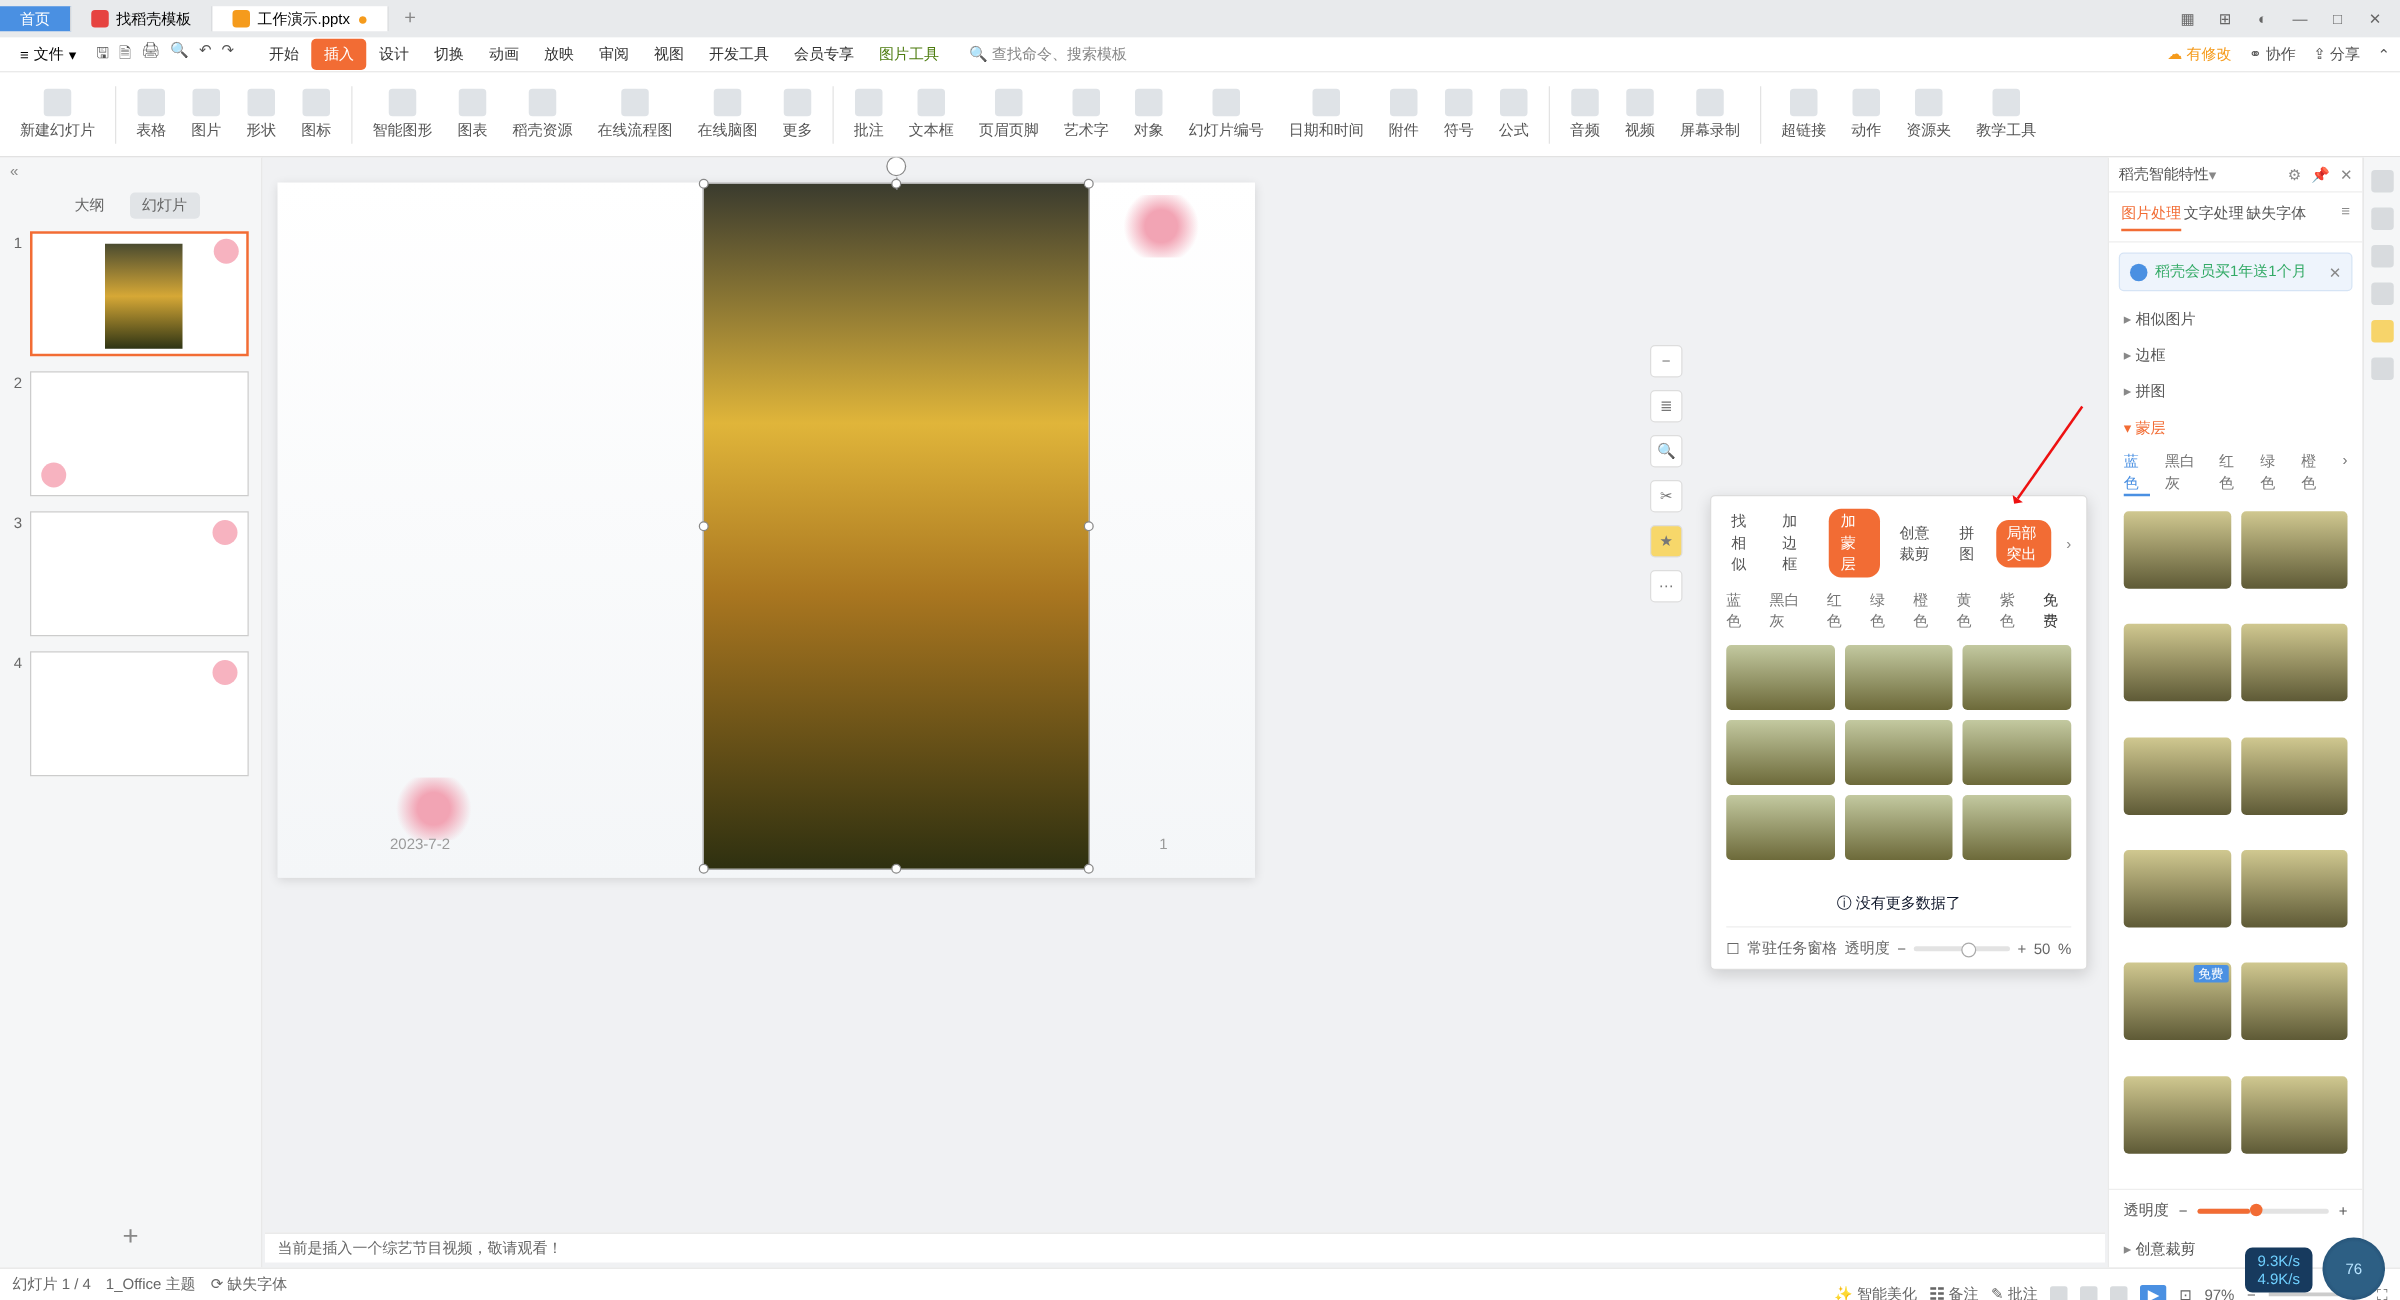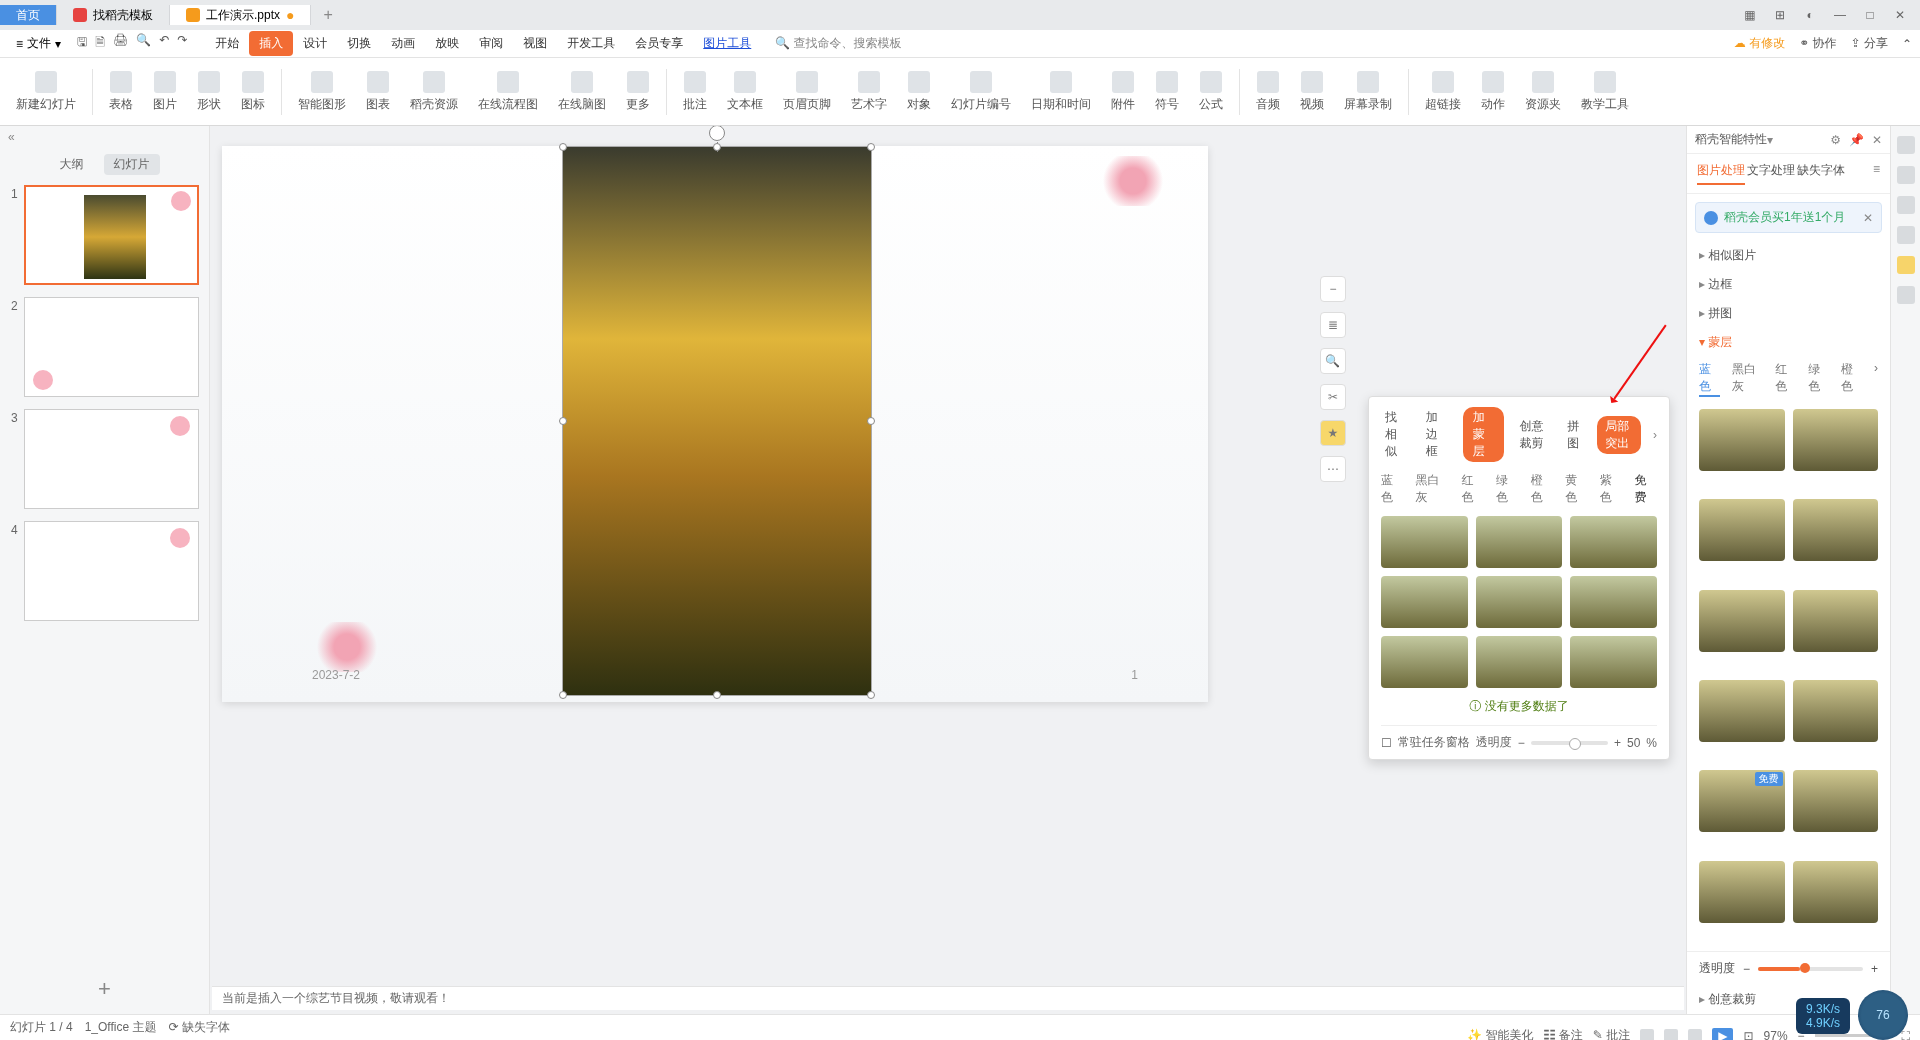"图片工具" .ribtab.tool { color: #1d4ed8 -> #4d7c0f; text-decoration: underline -> none }
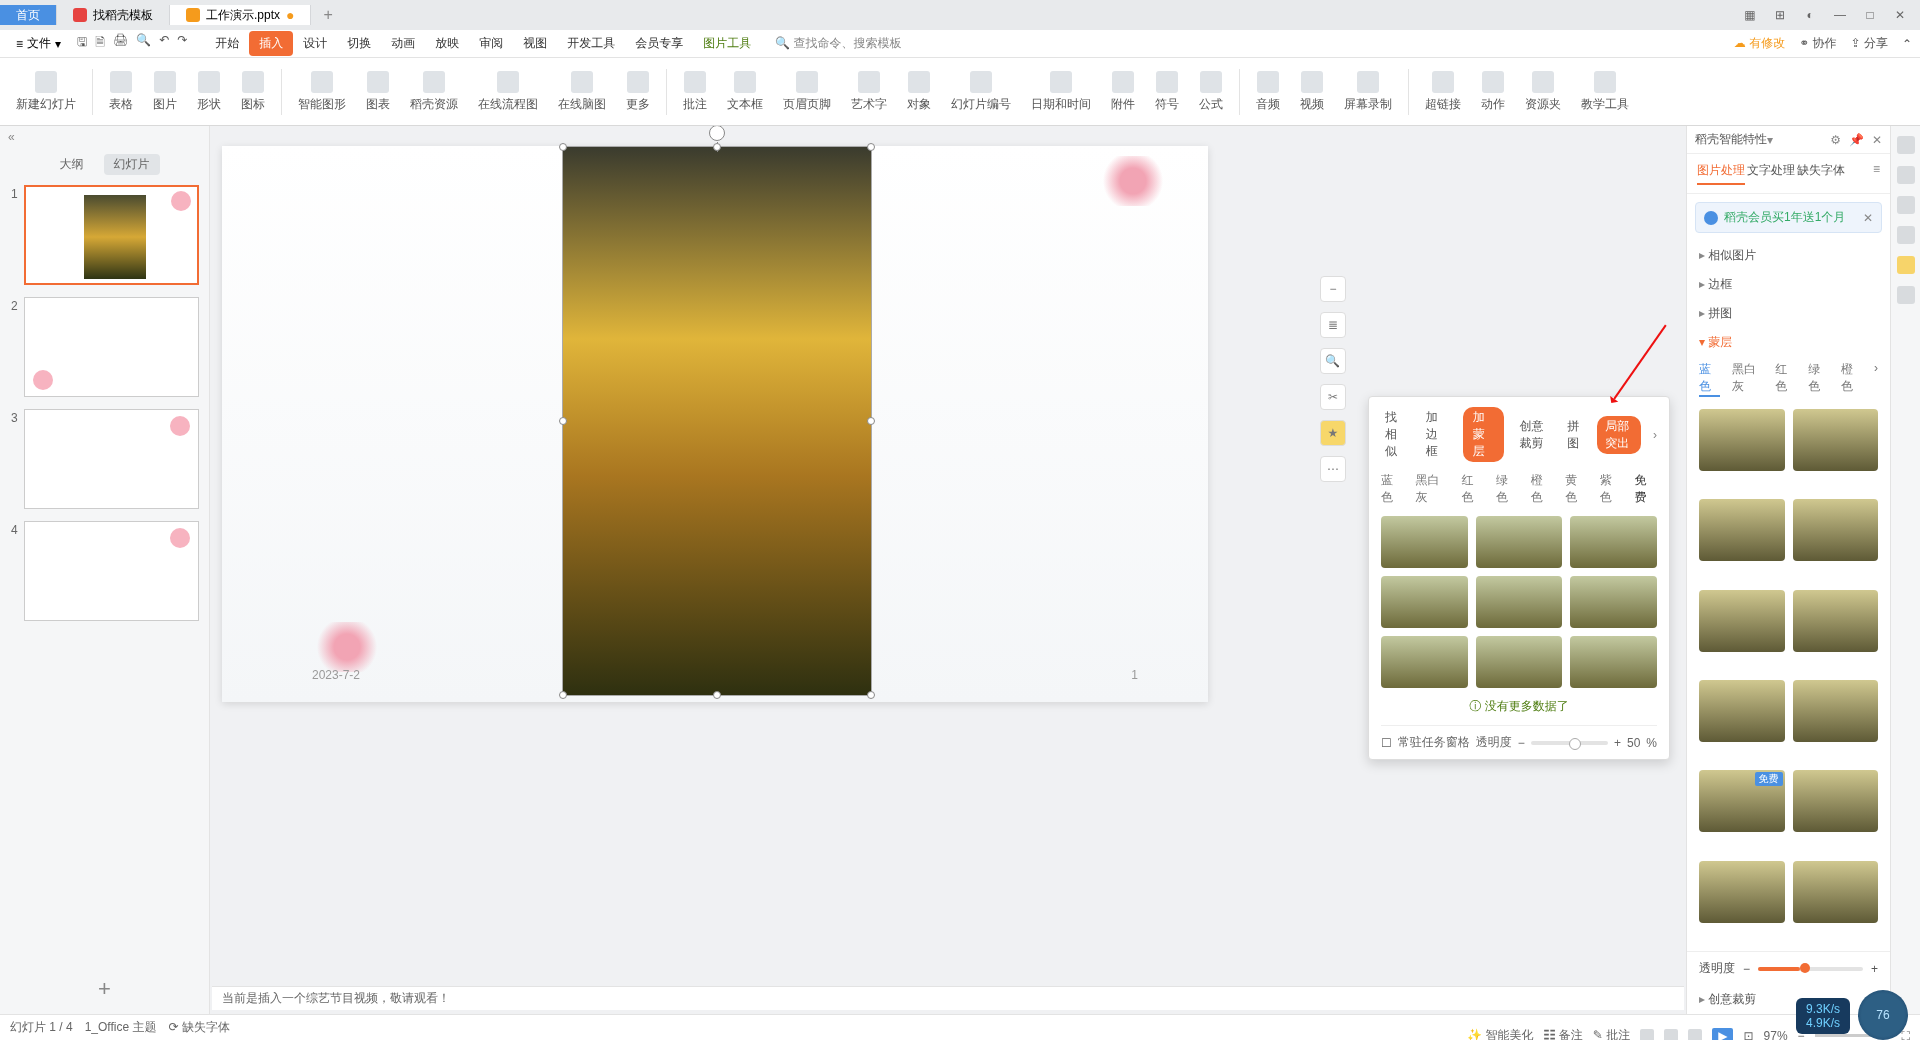"2023-7-2" .slidebig { width: 986px -> 782px }
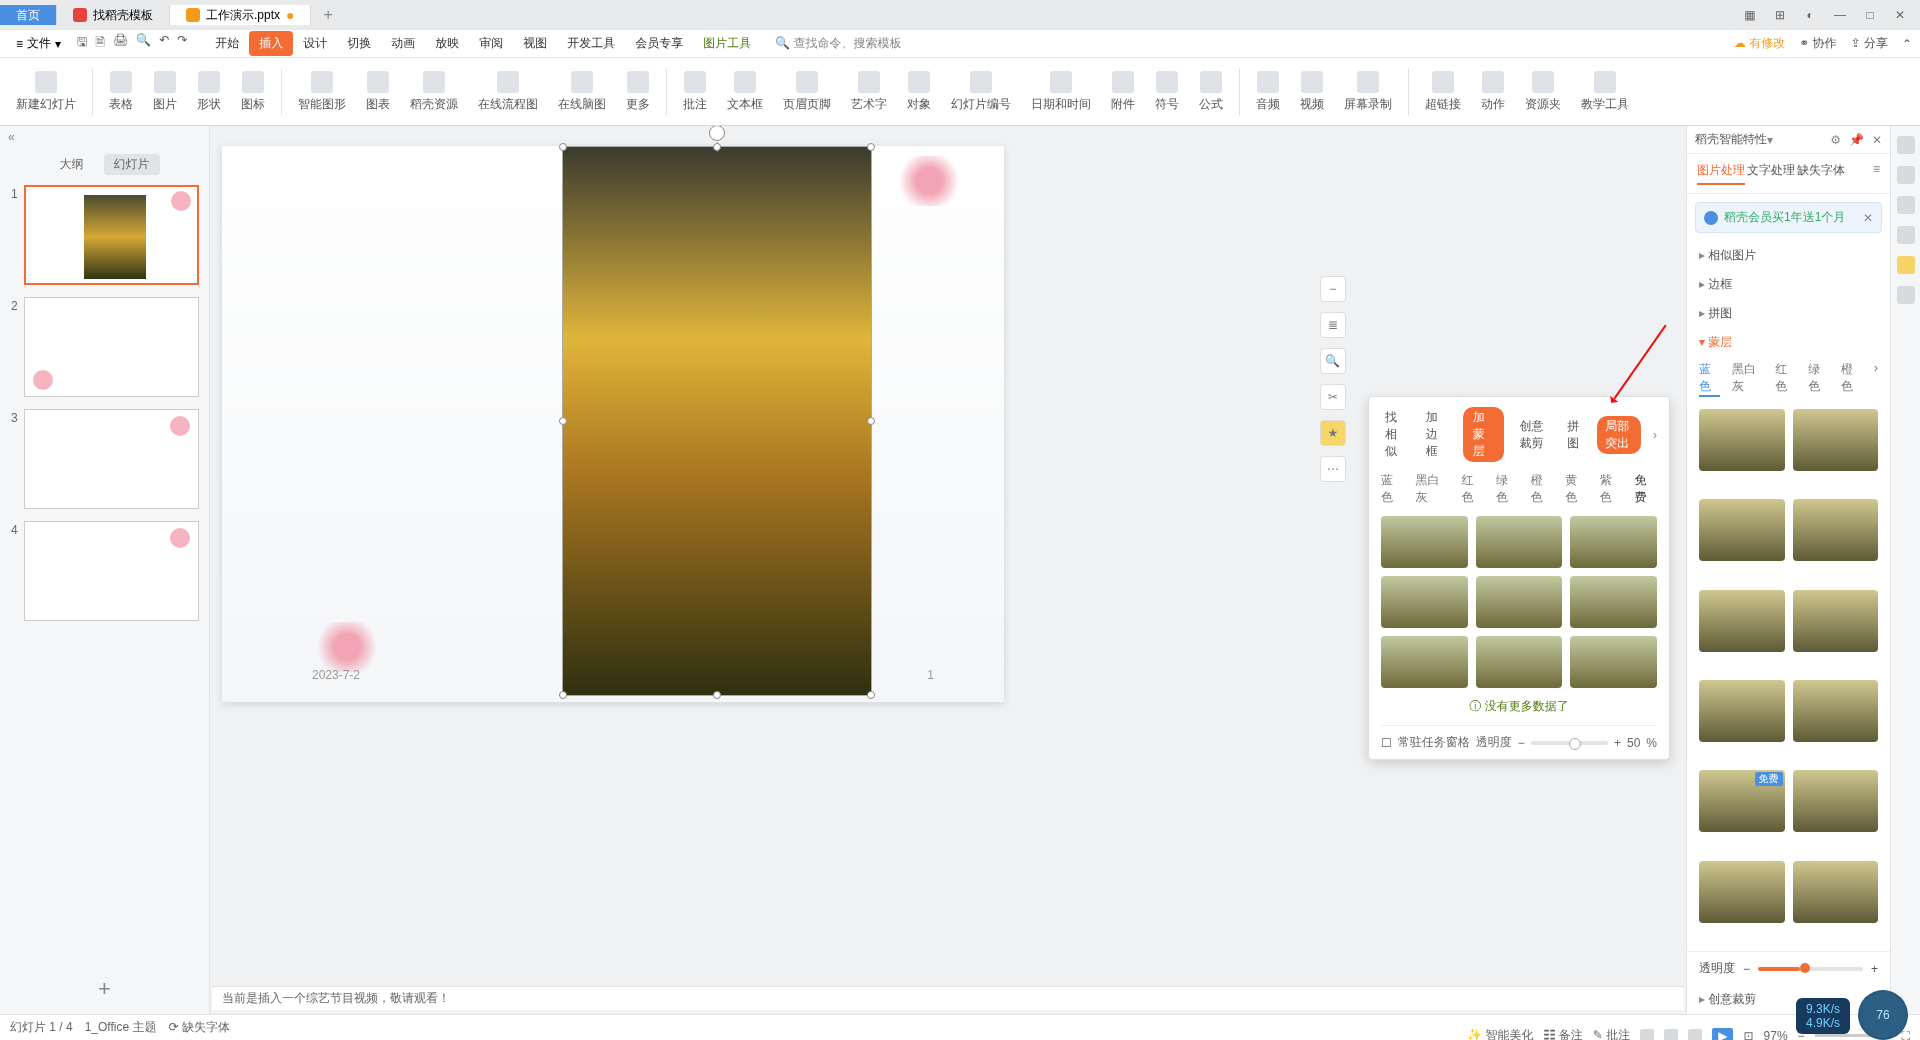"ⓘ 没有更多数据了" .popup .nomore { color: #4d7c0f -> #0f172a; margin-top: 10px -> 26px }
